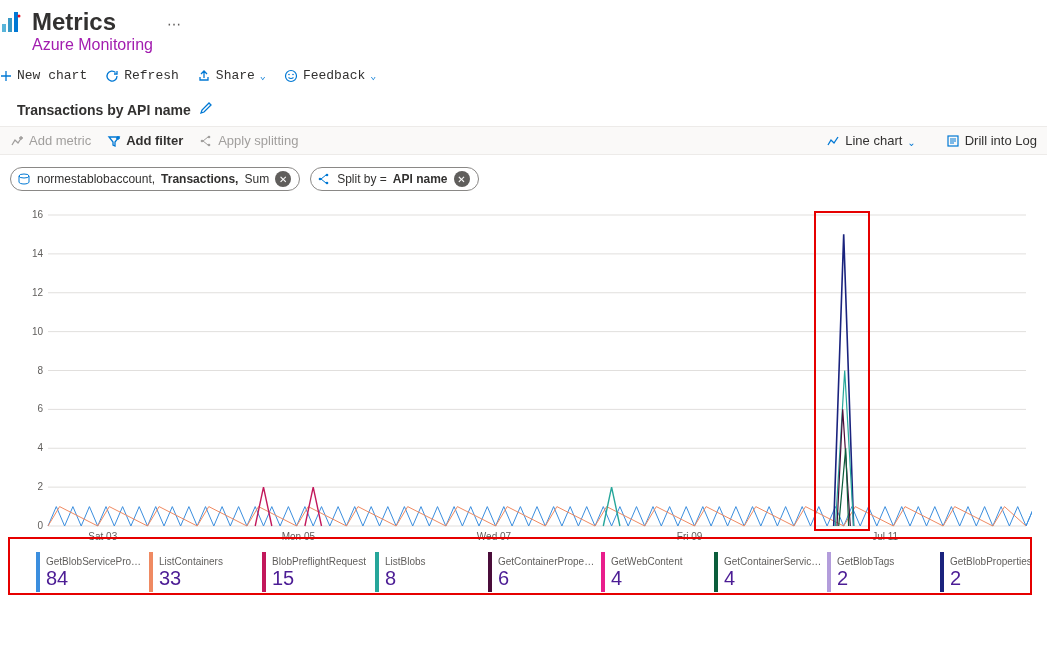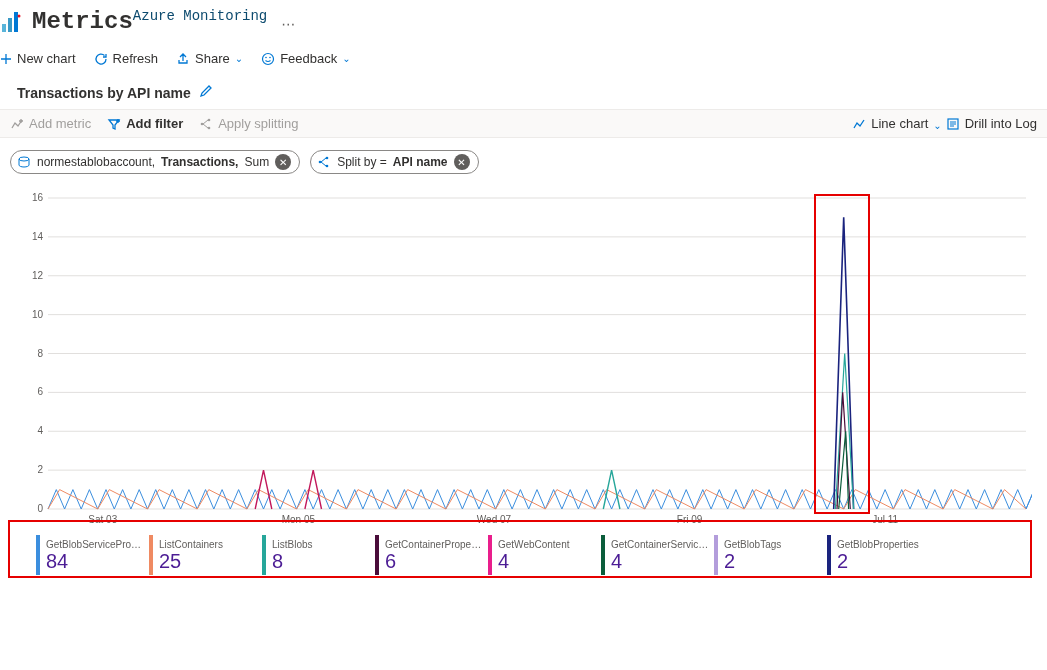"Metrics" .header-titles { flex-direction: row -> column; font-family: Liberation Mono, monospace -> none }
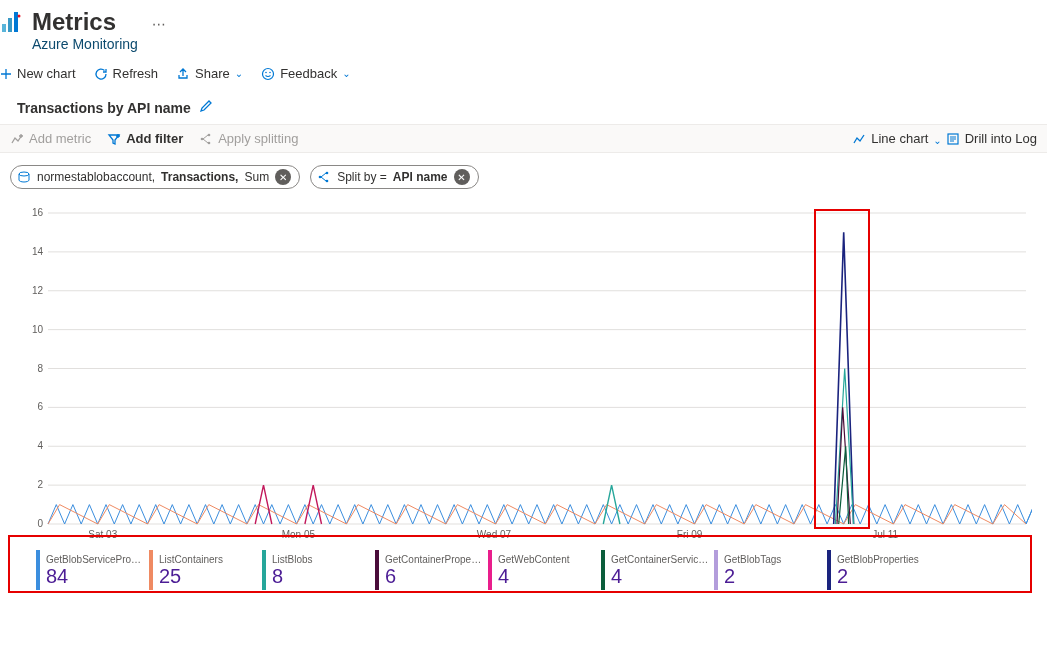"Azure Monitoring" .page-subtitle { color: #0c4a6e -> #a21caf; font-size: 14px -> 16px }
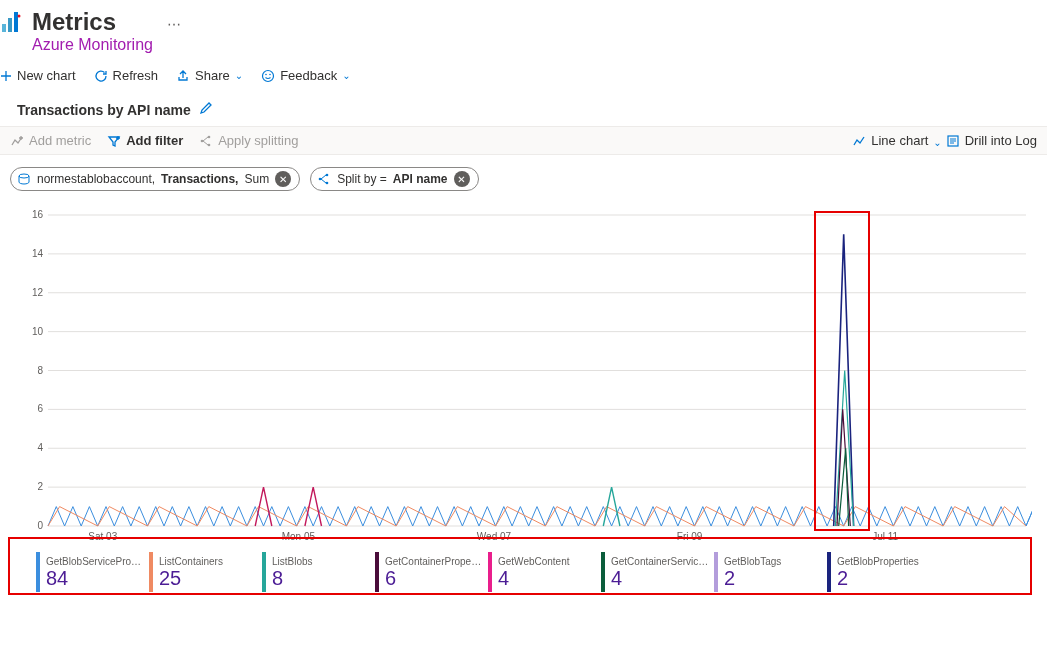"New chart" .toolbar { font-family: none -> Liberation Mono, monospace }
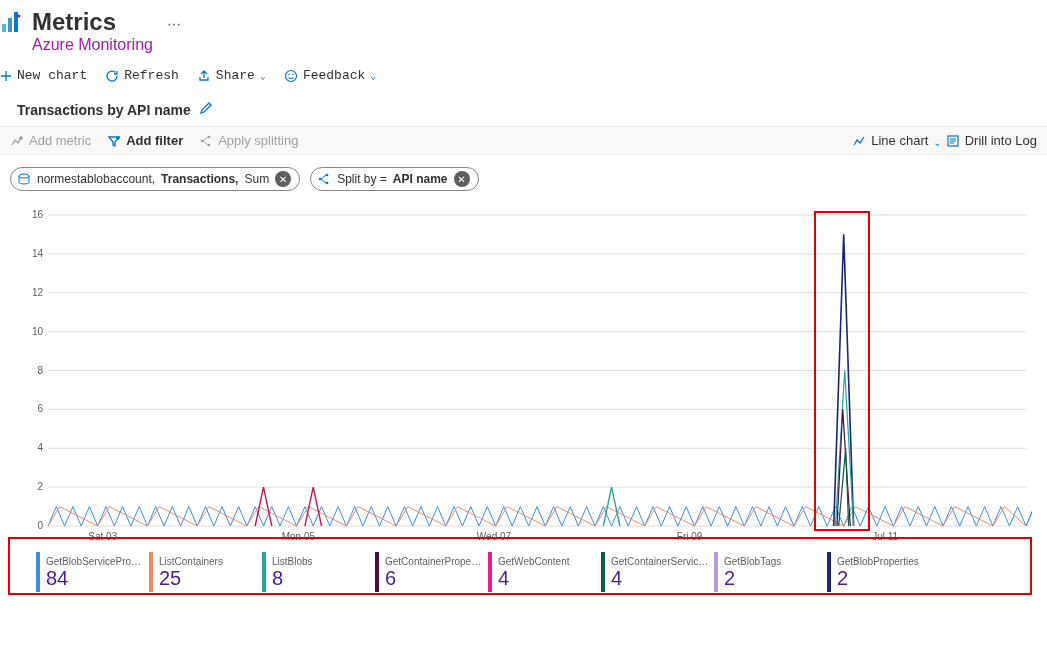"Line chart" .chart-toolbar .right { gap: 4px -> 30px }
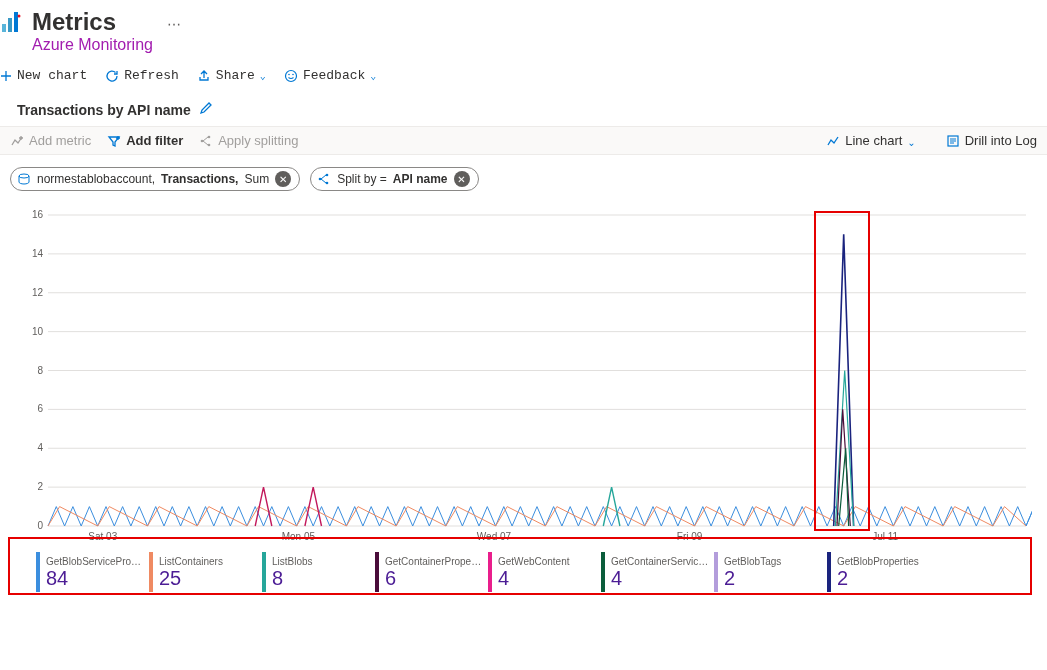"BlobPreflightRequest" div.legend-item { html: none -> <div> <div></div> <div> <span>BlobPreflightRequest</span> <span>15</span> </div> </div> }
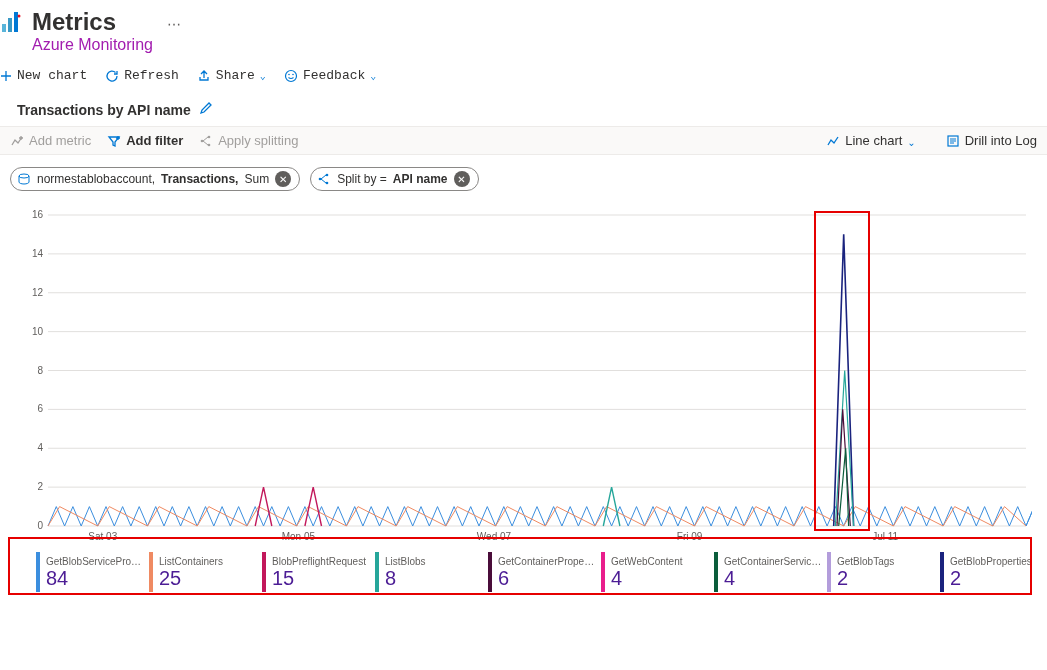"25" span.legend-value { text: 25 -> 33 }
